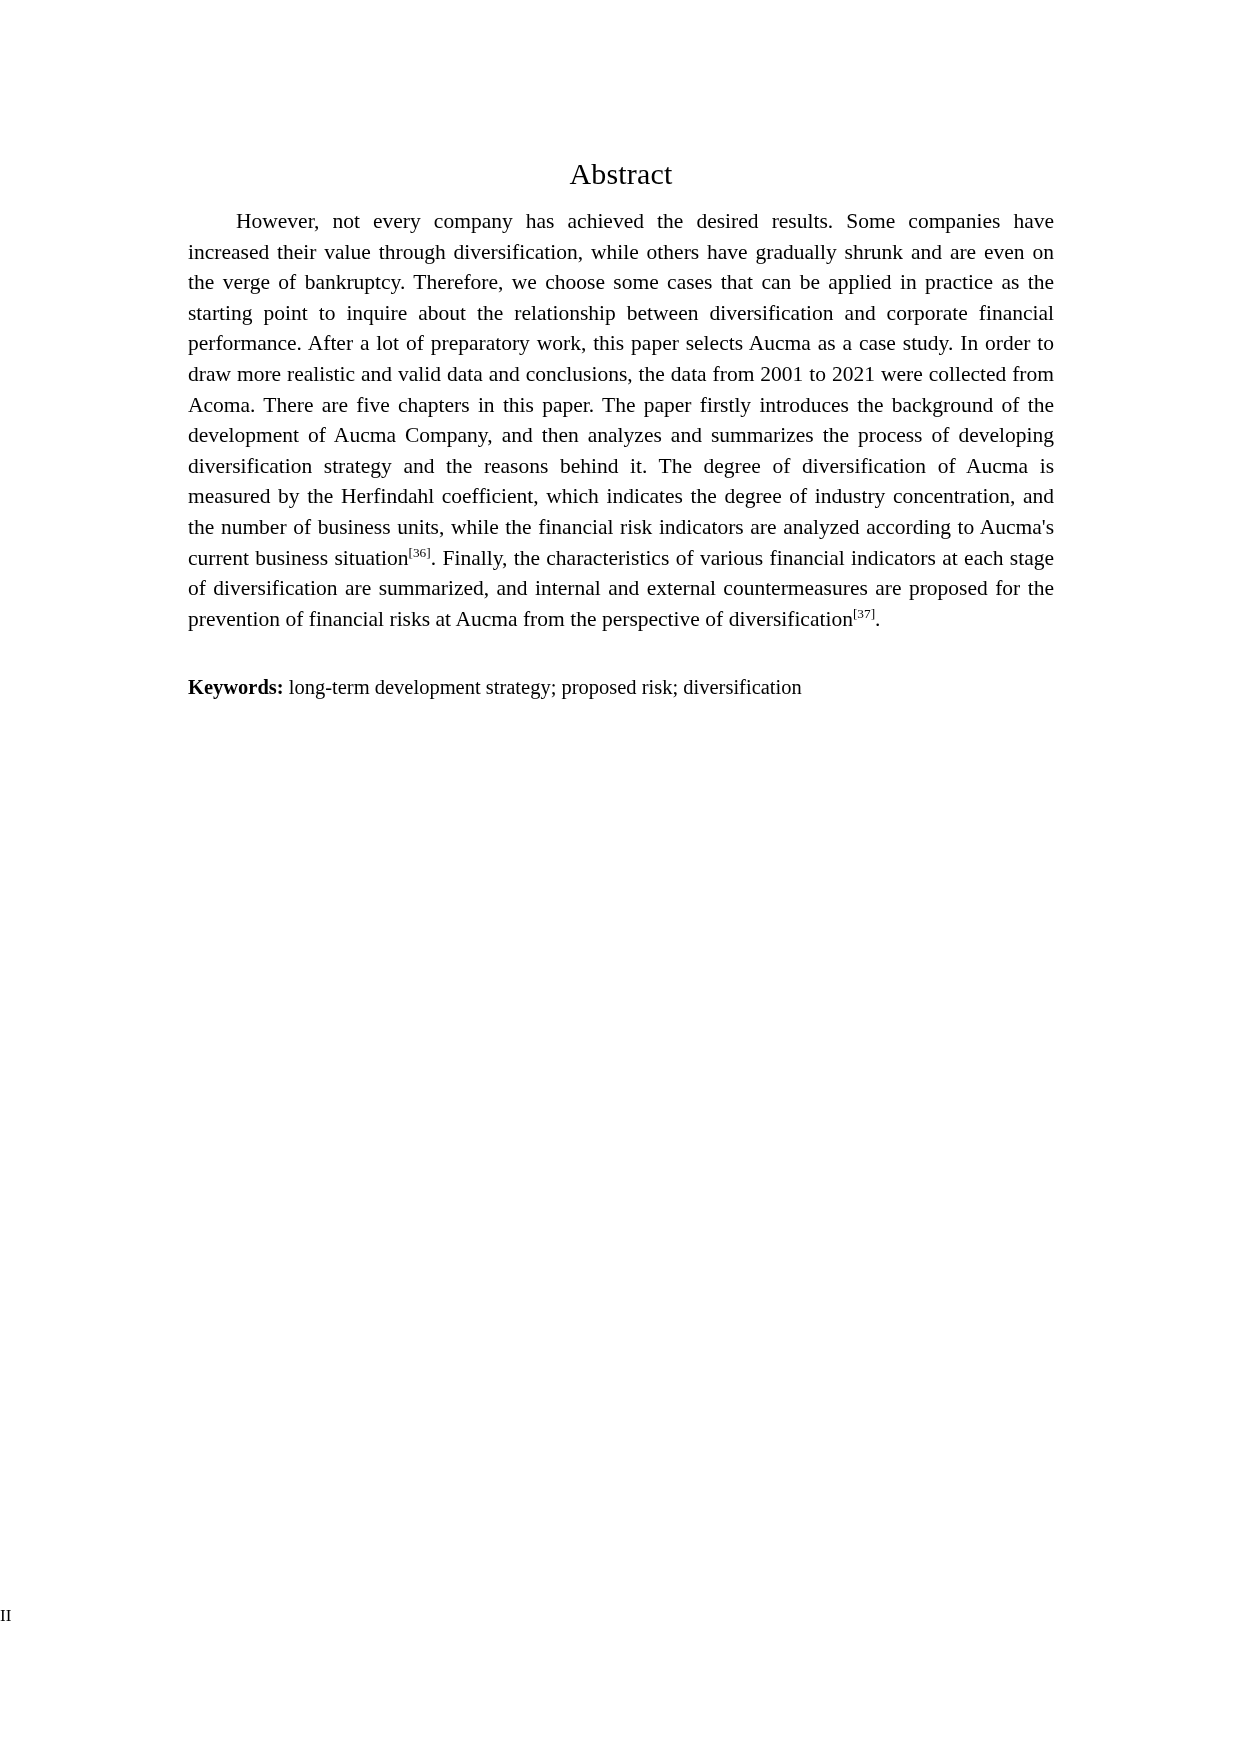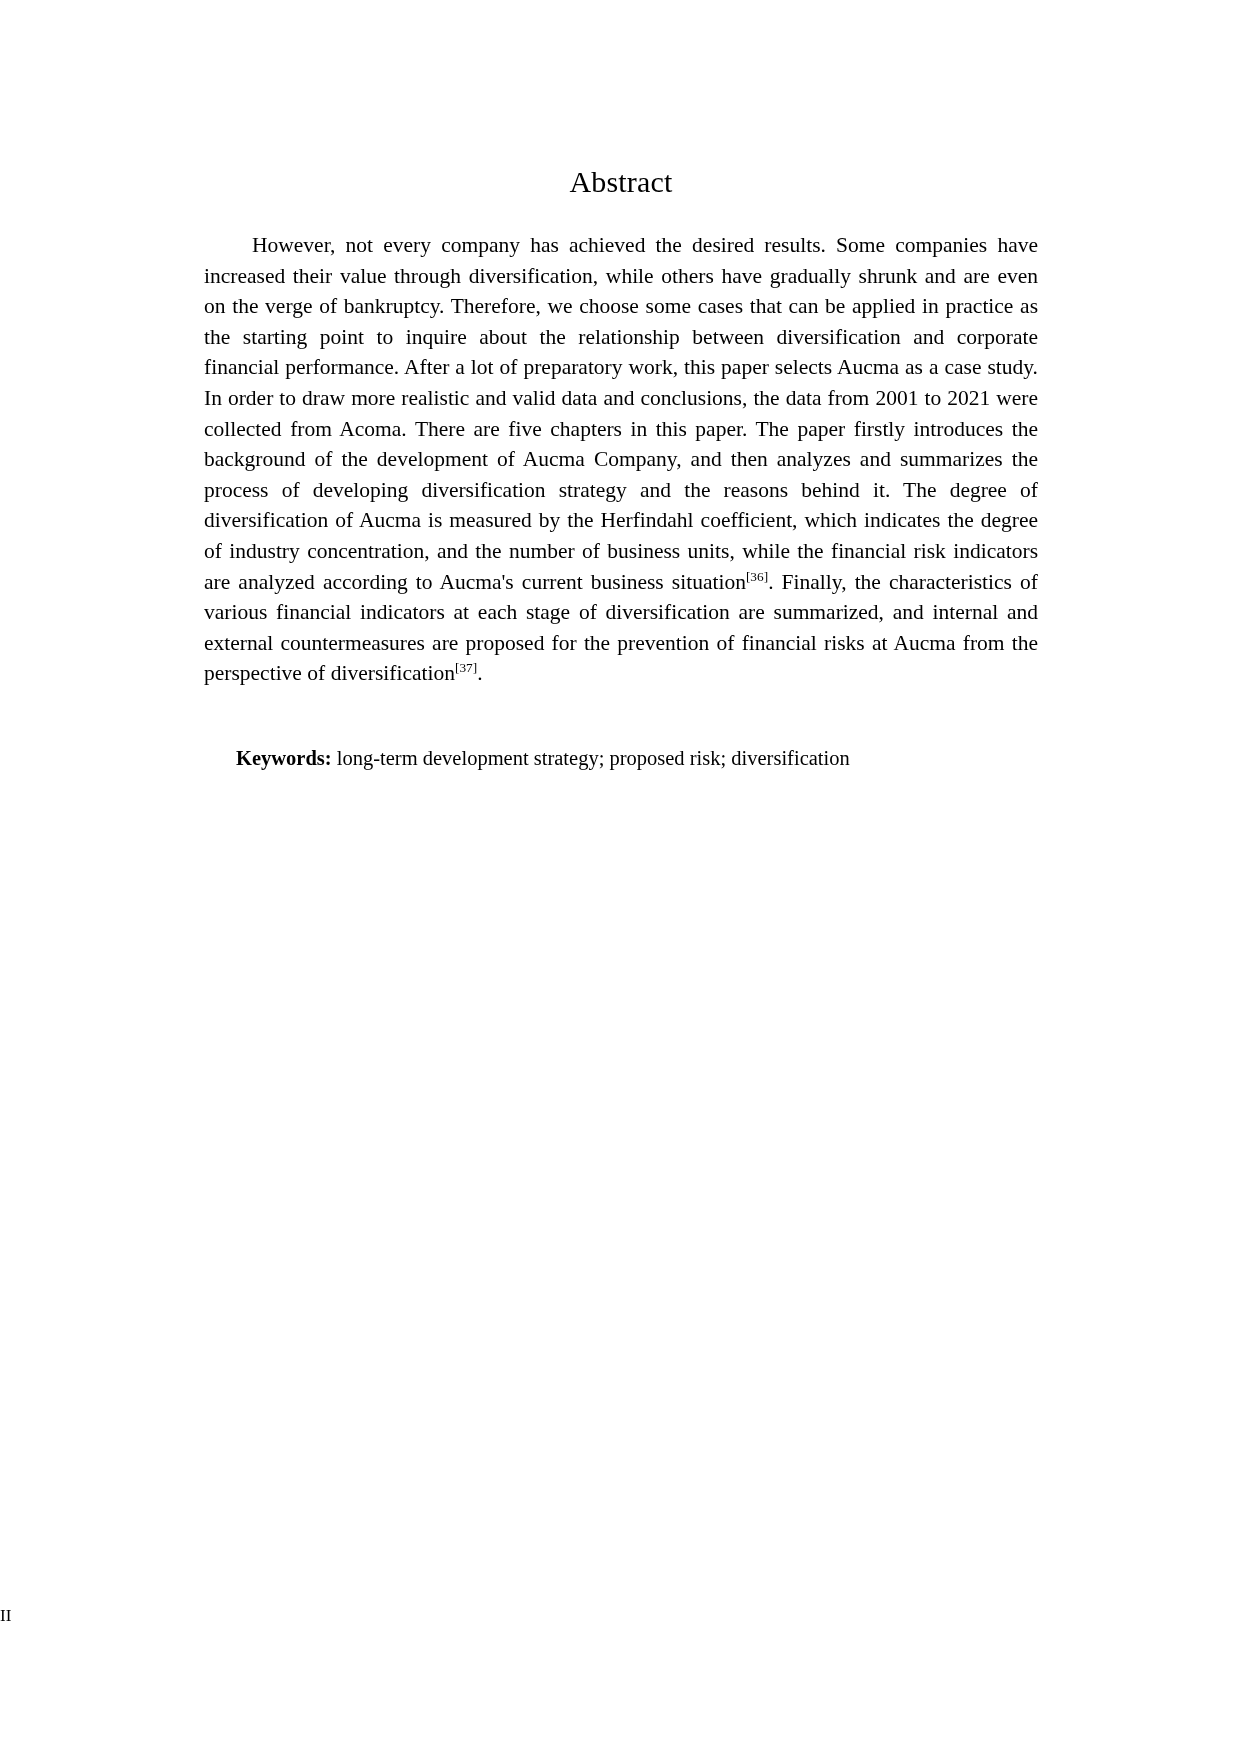"Abstract" .content { top: 16px -> 8px }
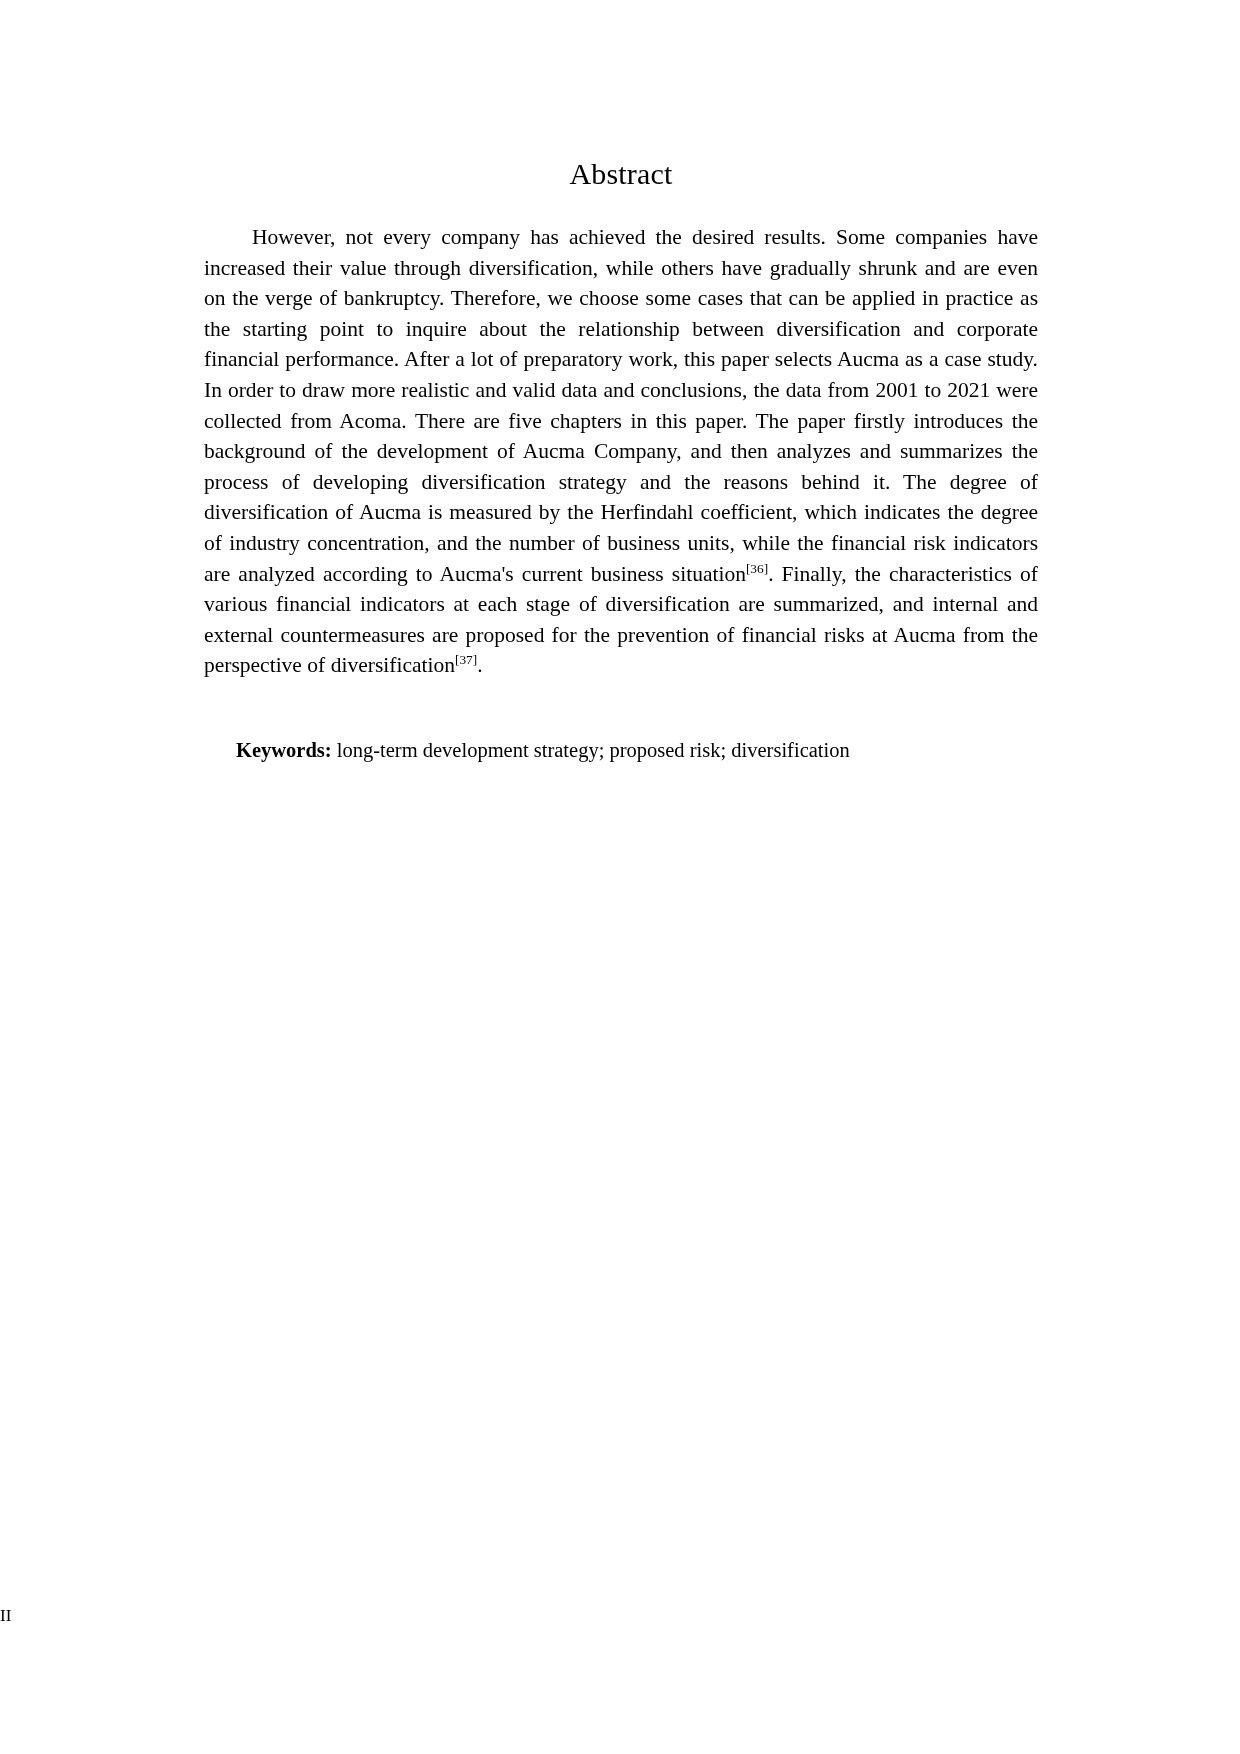"However, not every company has" .abstract-body { margin: 16px -> 0 }
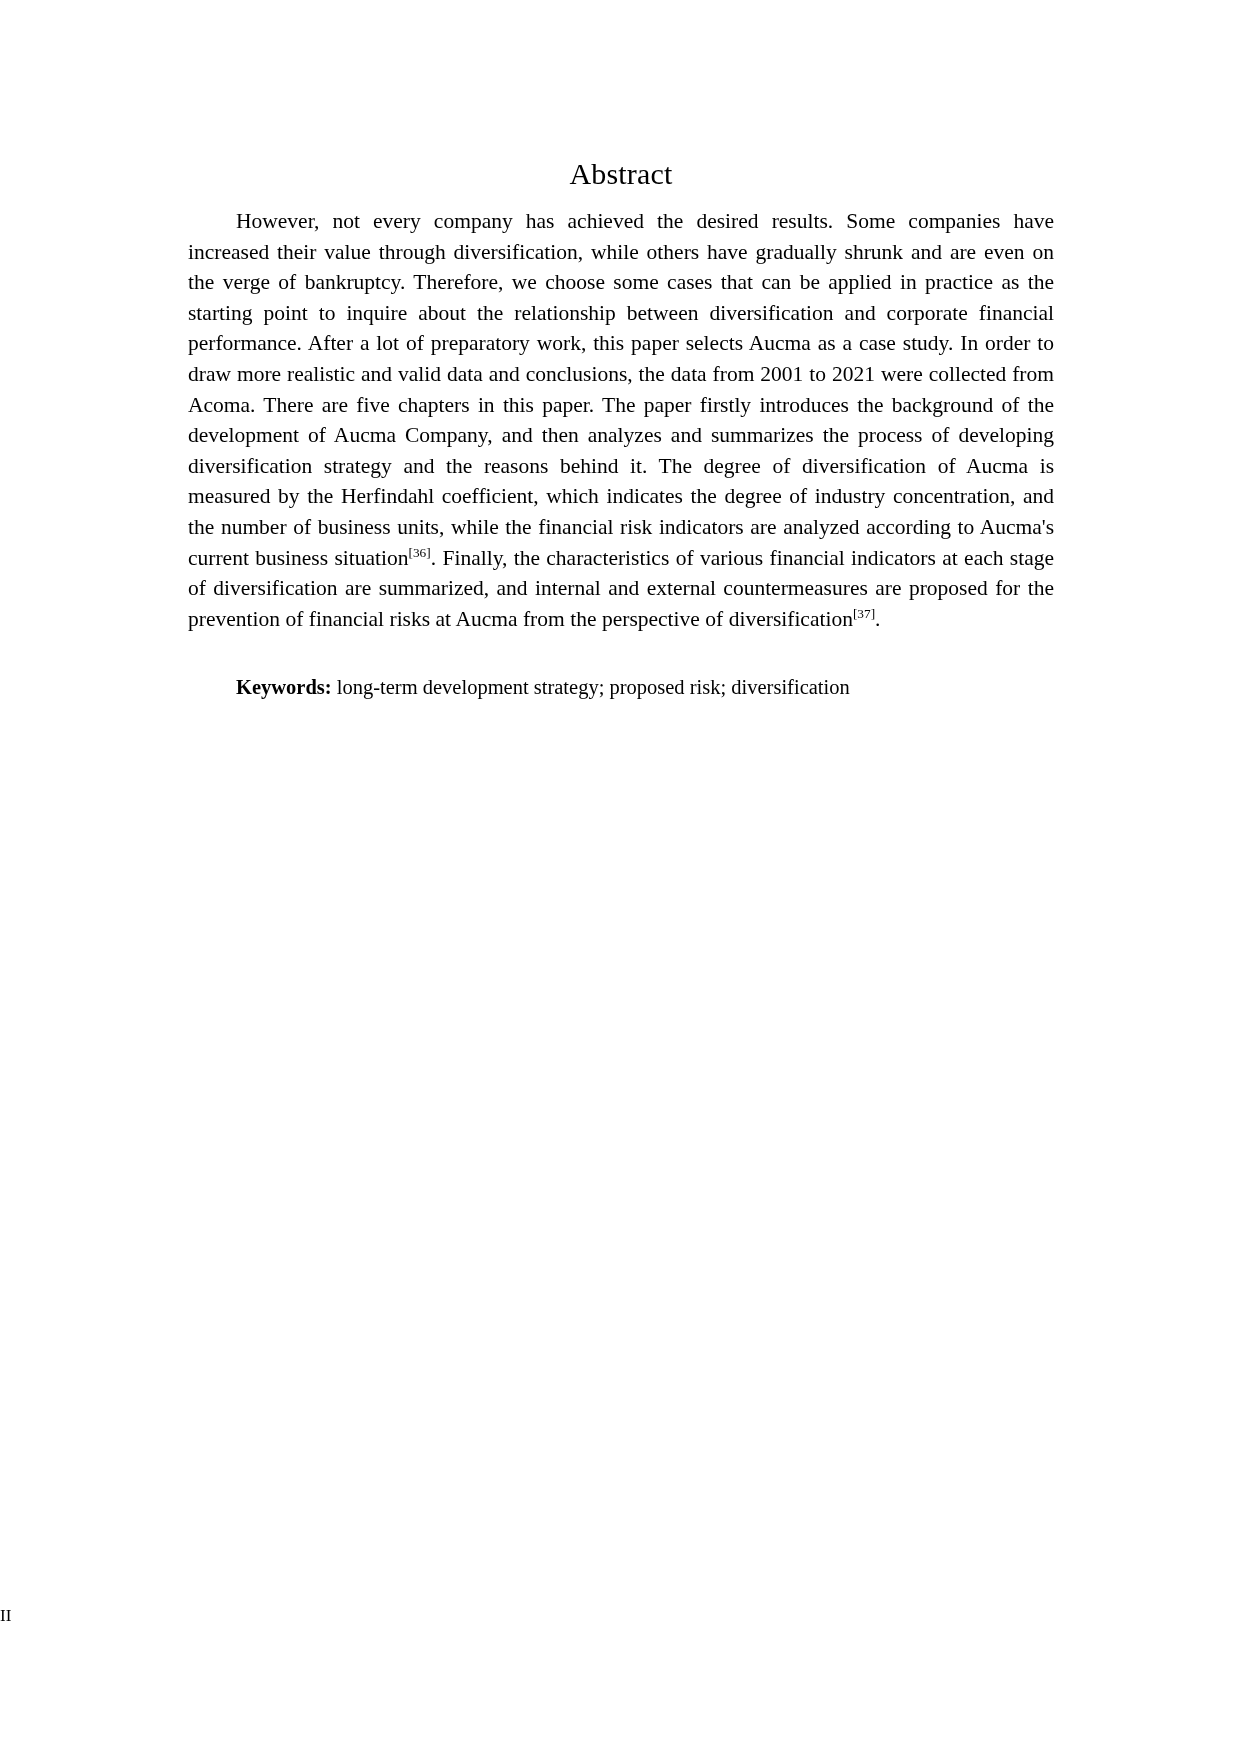"Keywords:" .keywords-label { margin-left: 48px -> none }
